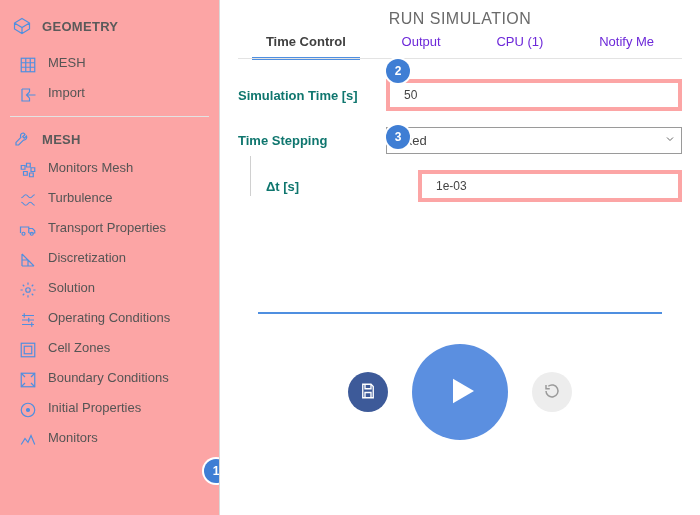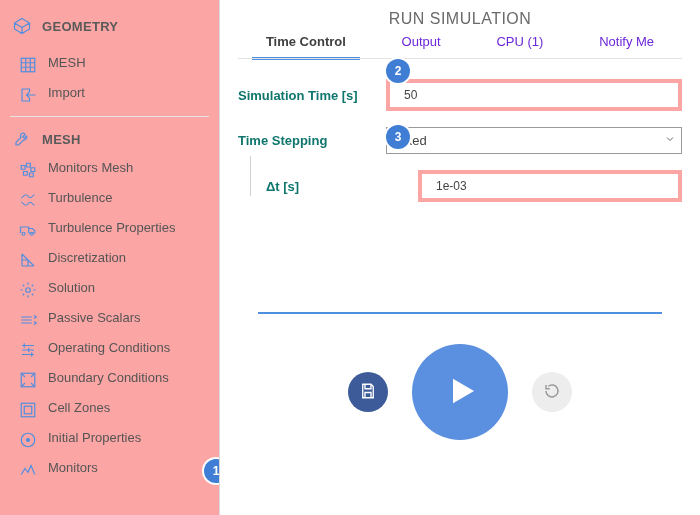"Turbulence Properties" span.label { text: Turbulence -> Transport }
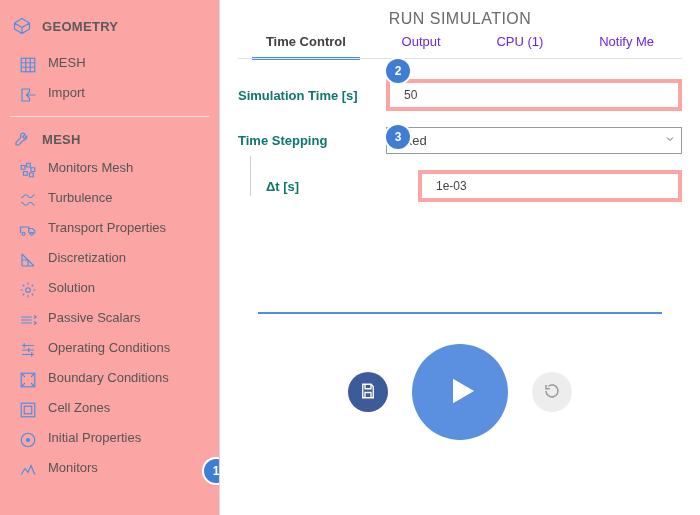"Passive Scalars" div.side-item { html: <div> <span> <svg> <path></path> </svg> </span> <span>Passive Scalars</span> </div> -> none }
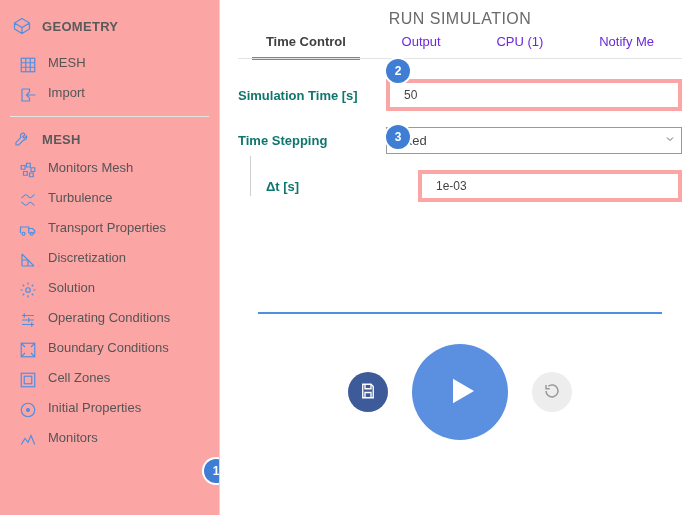"Boundary Conditions" div.side-item { order: before "Cell Zones" -> after "Cell Zones" }
